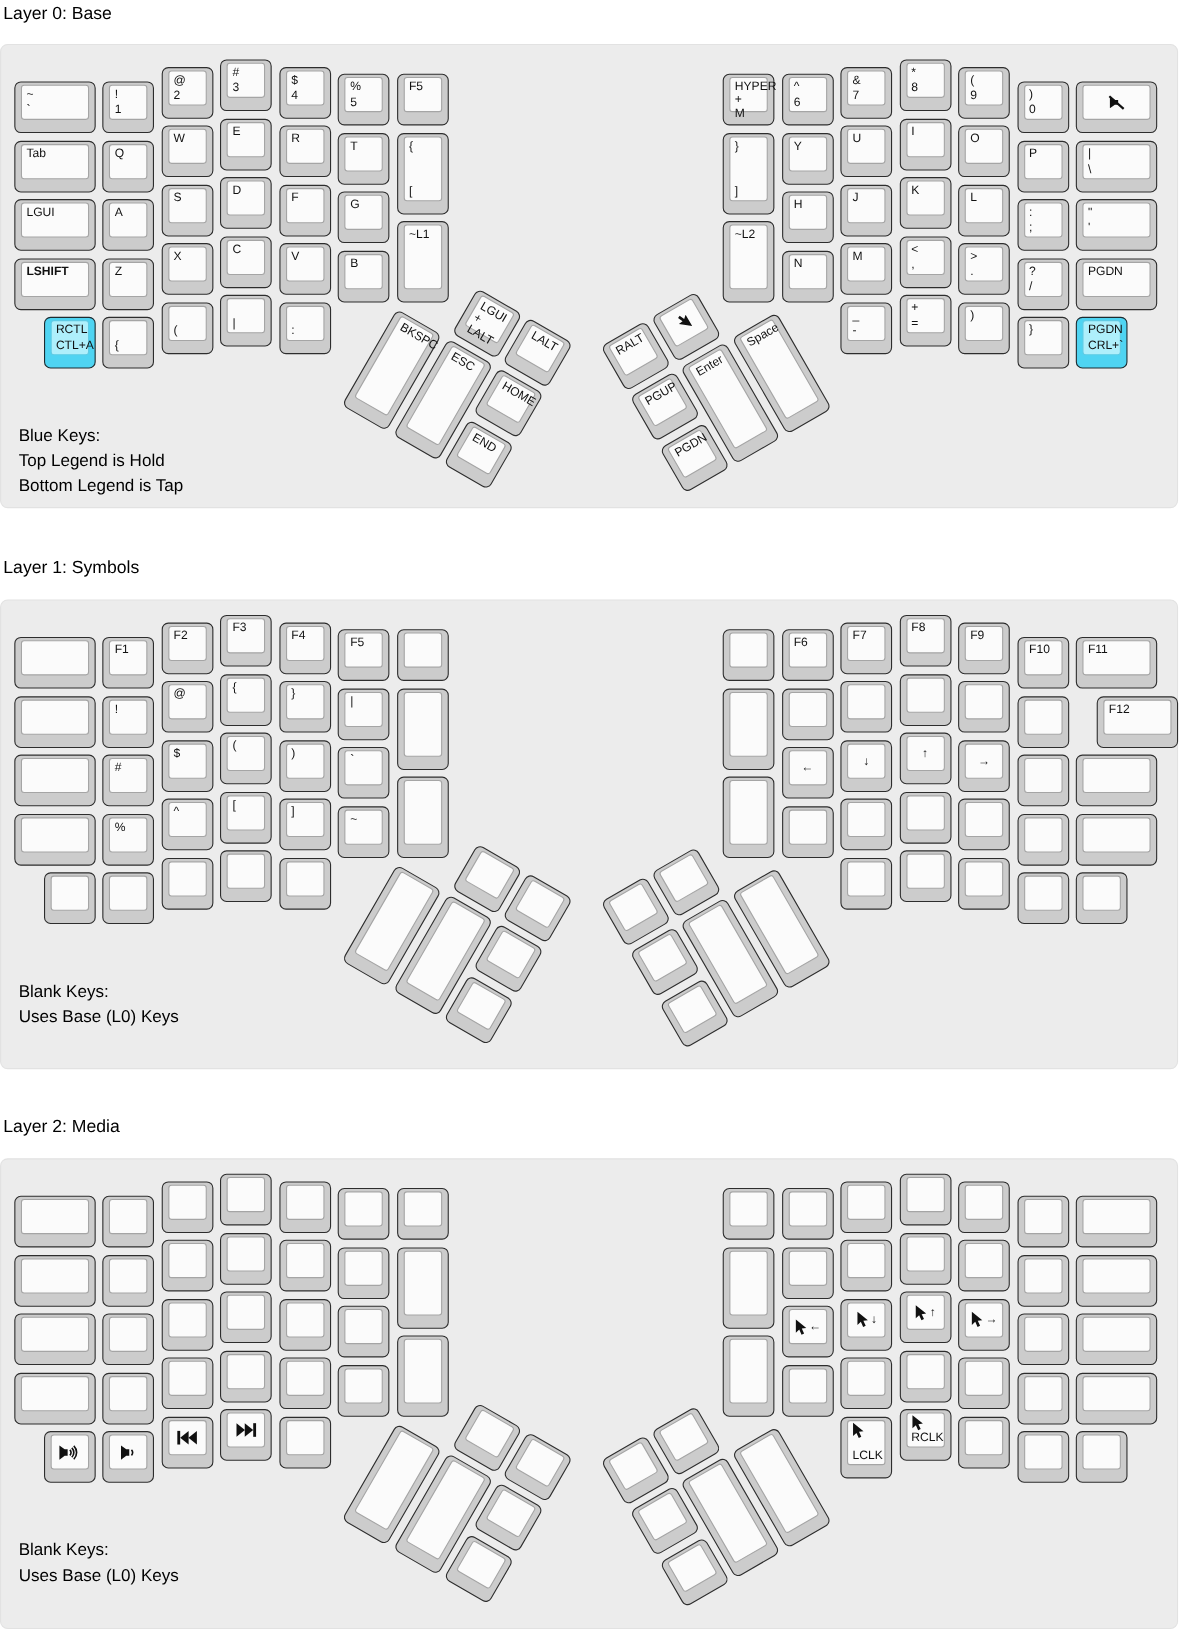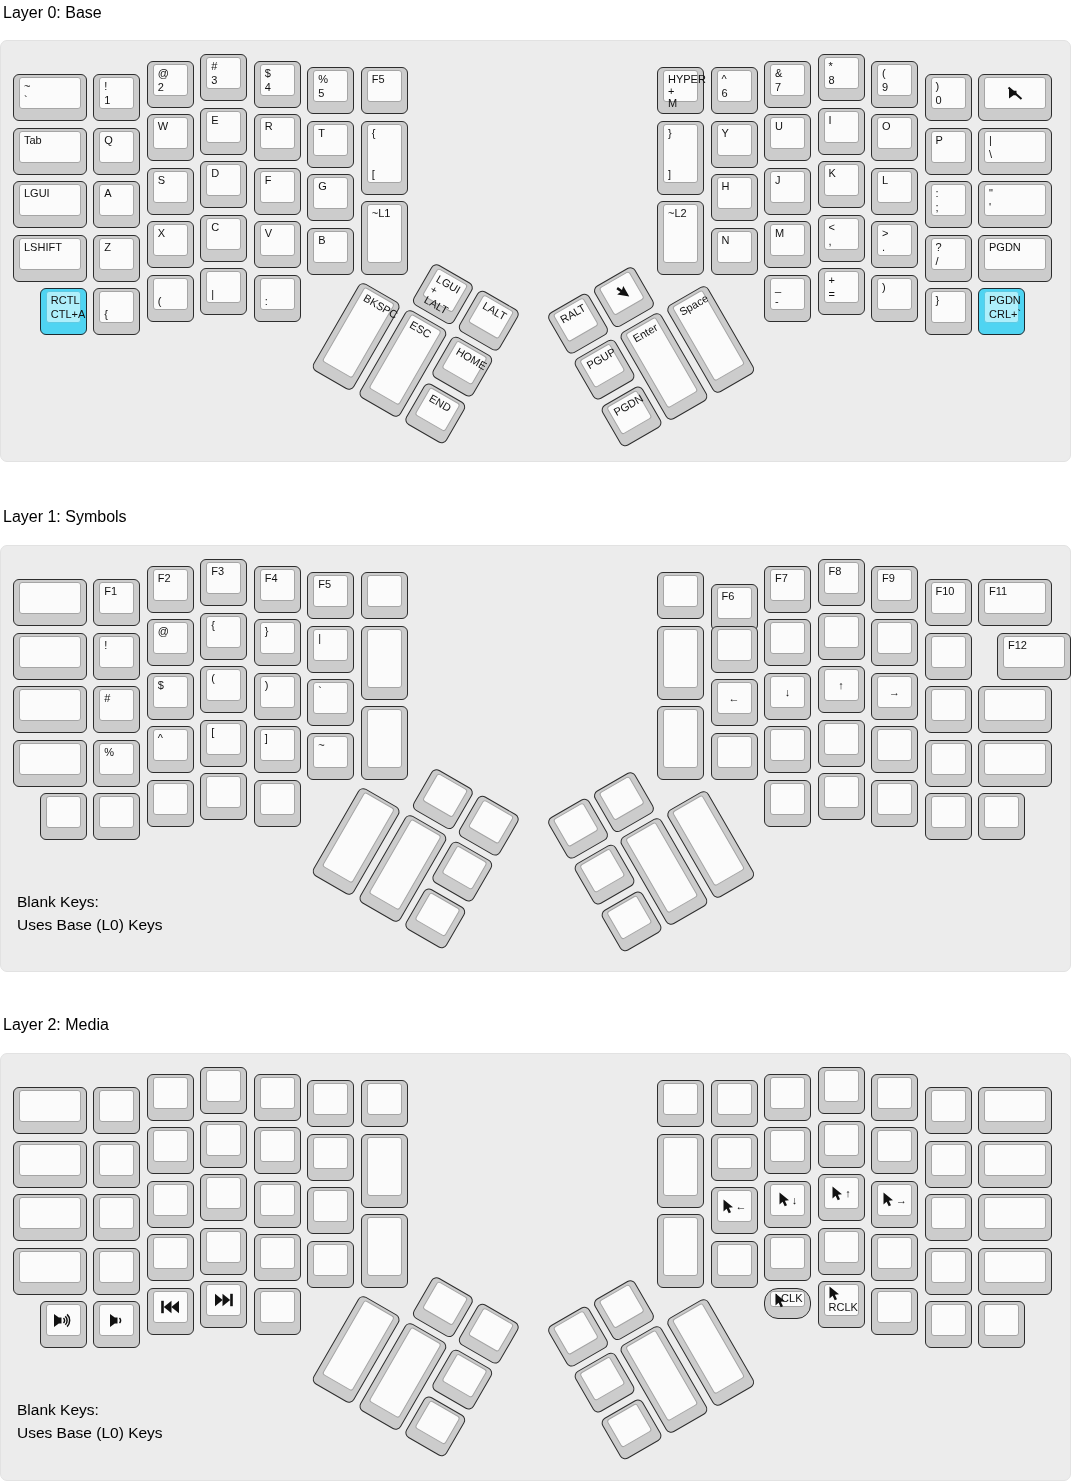"LSHIFT" div.key { font-weight: none -> bold }
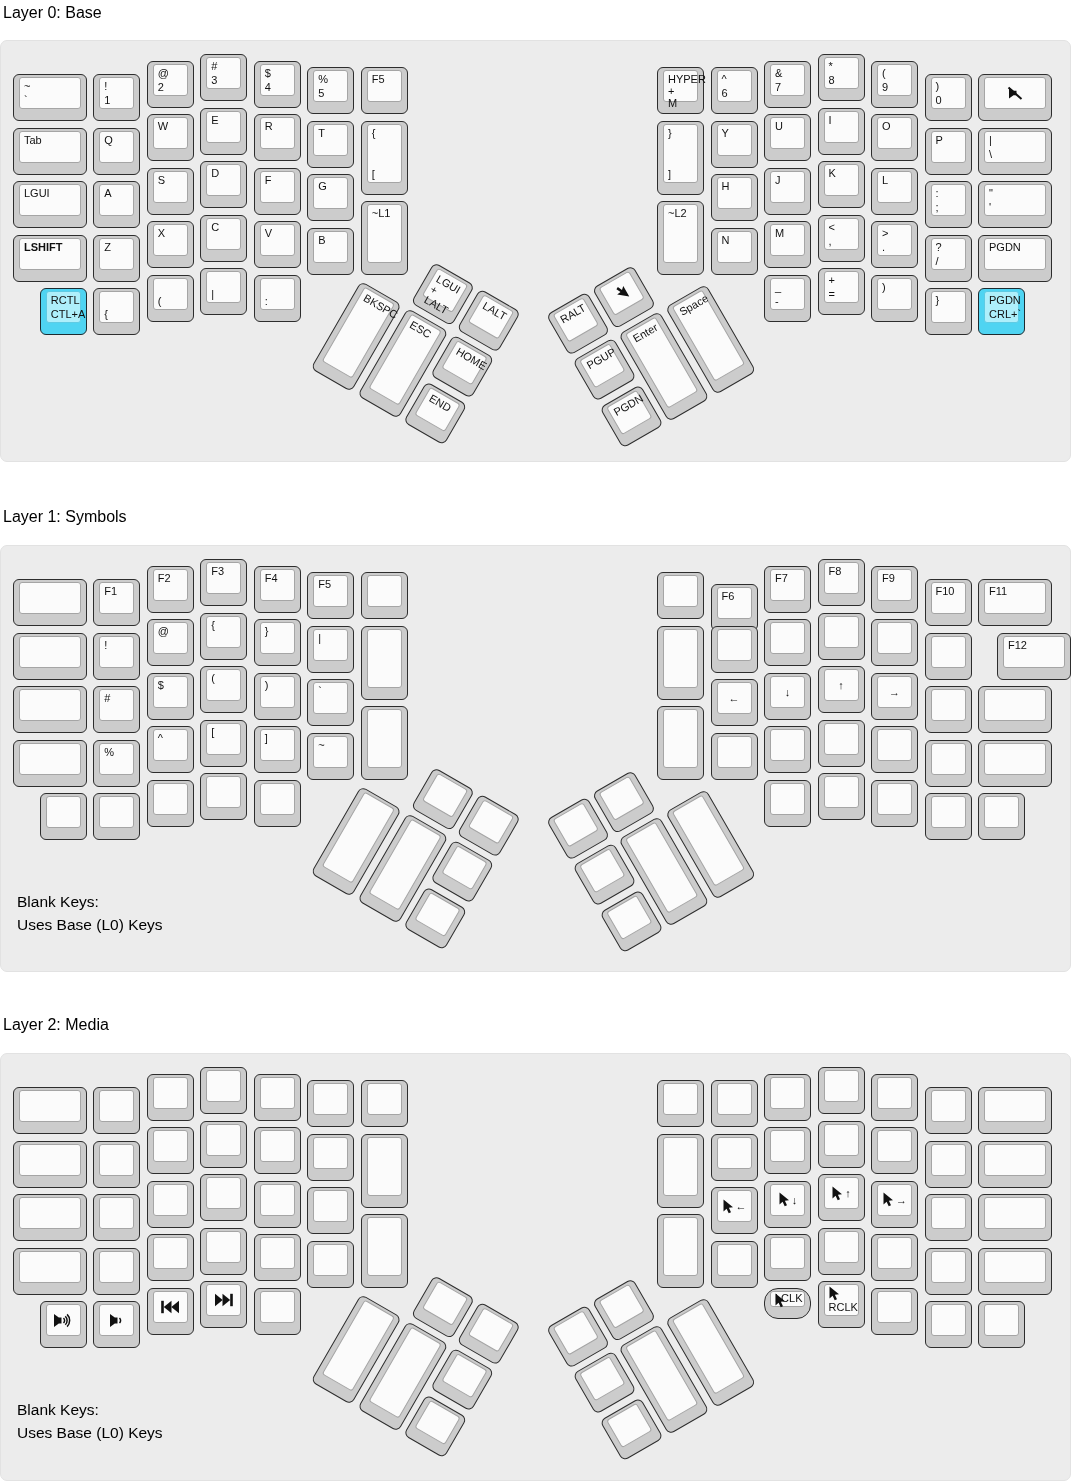"Blue Keys:" div.caption { html: none -> <div>Blue Keys: Top Legend is Hold Bottom Legend is Tap</div> }
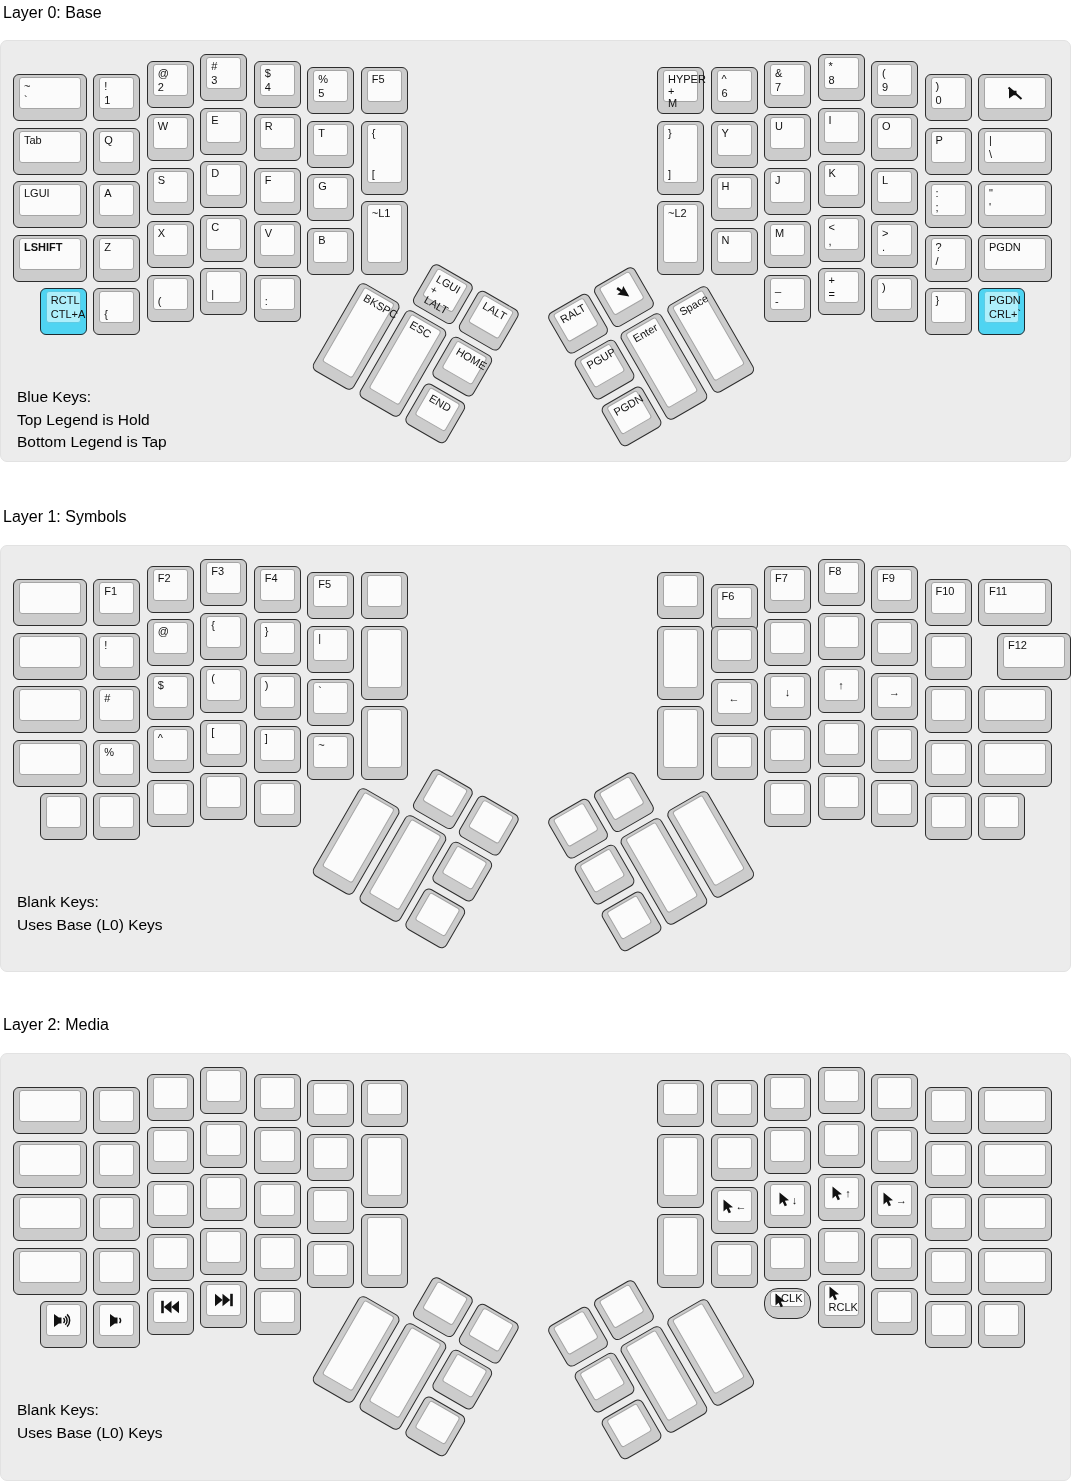"F6" div.key { margin-top: 12px -> none }
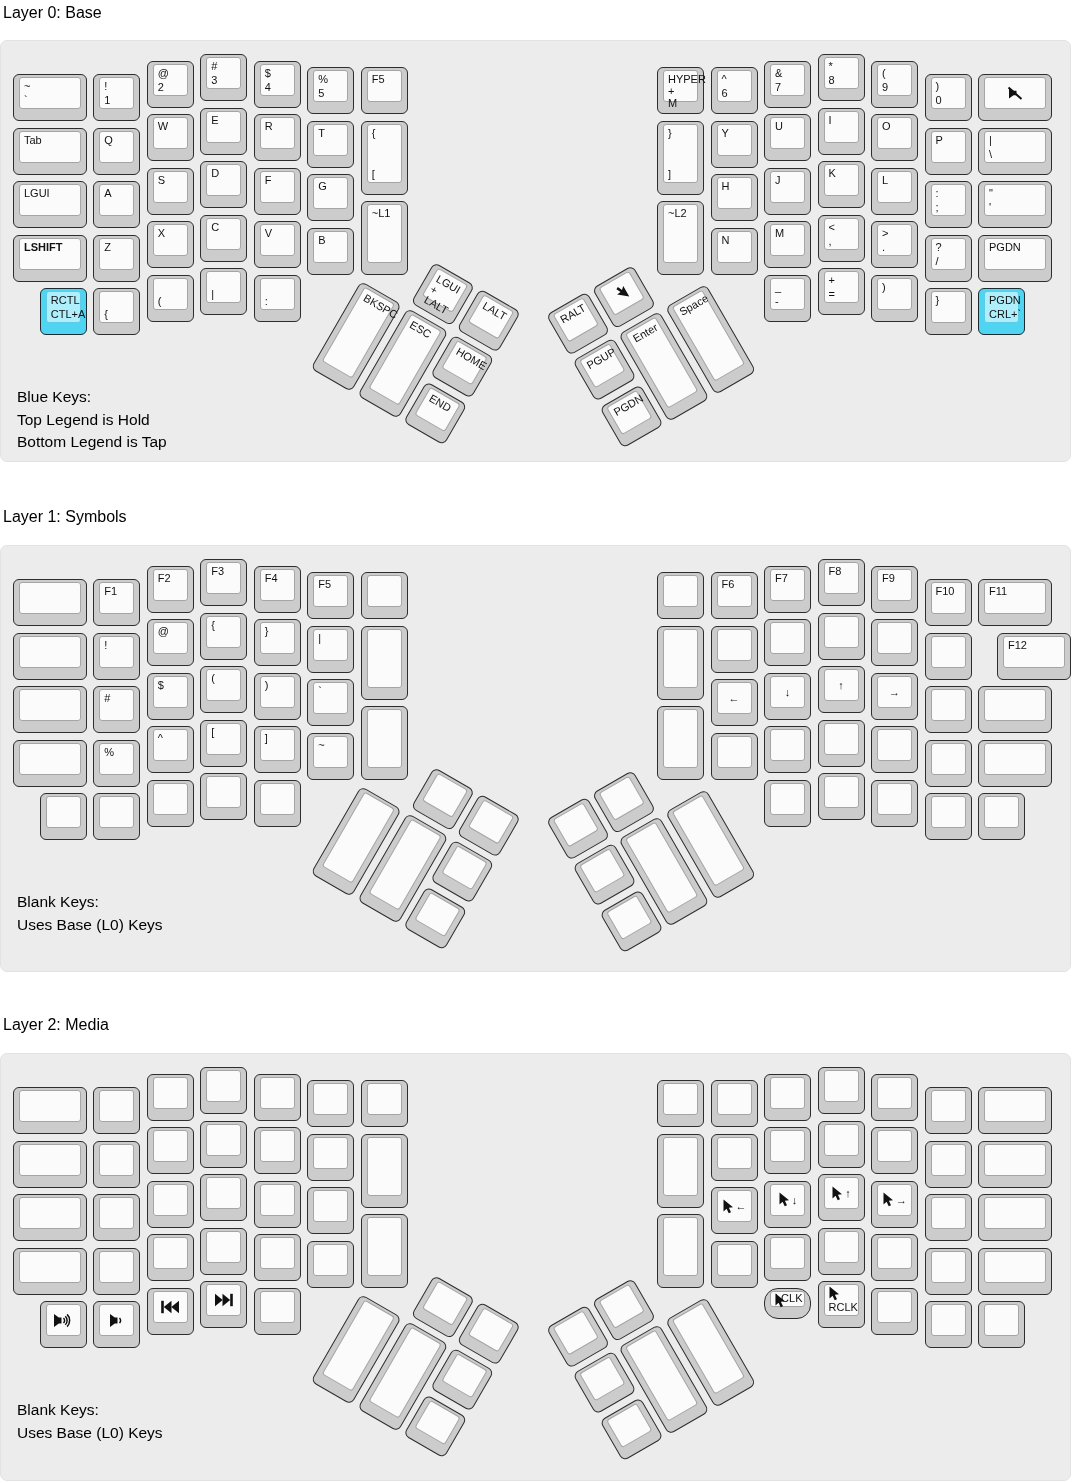"LCLK" div.key { border-radius: 14px -> none; height: 31px -> 56px }
